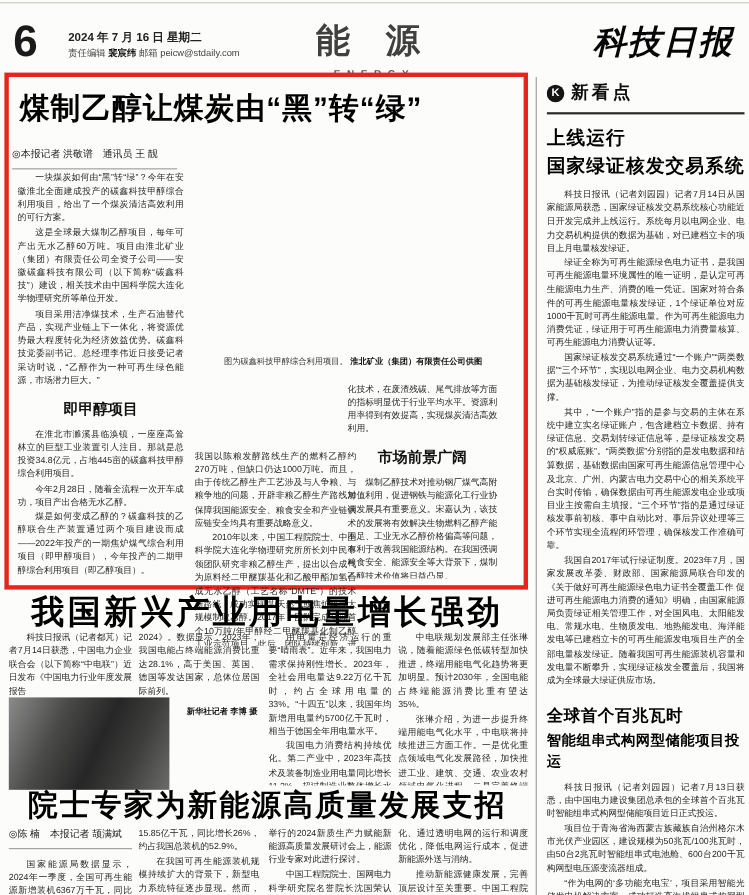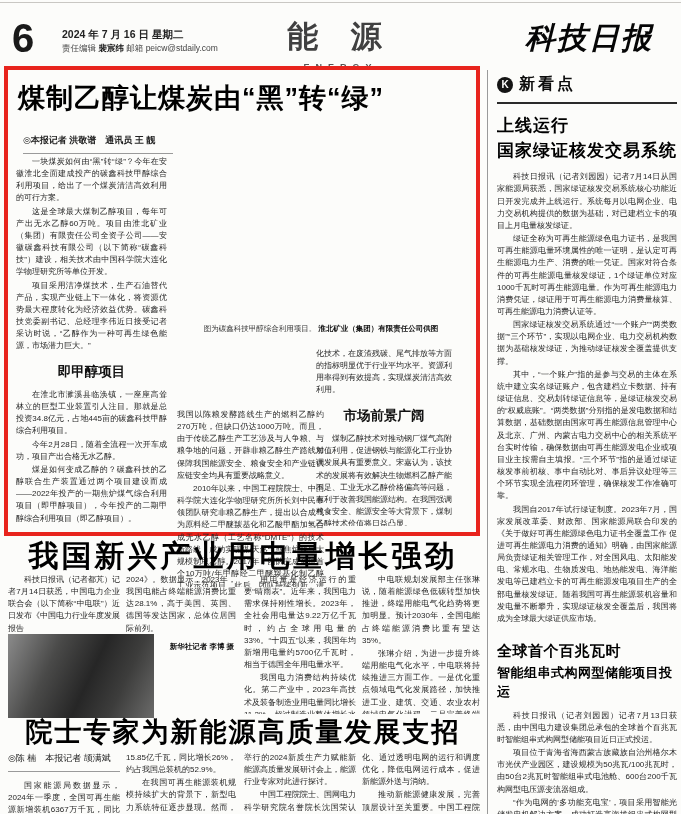"科技日报" .masthead { right: 28px -> 14px }
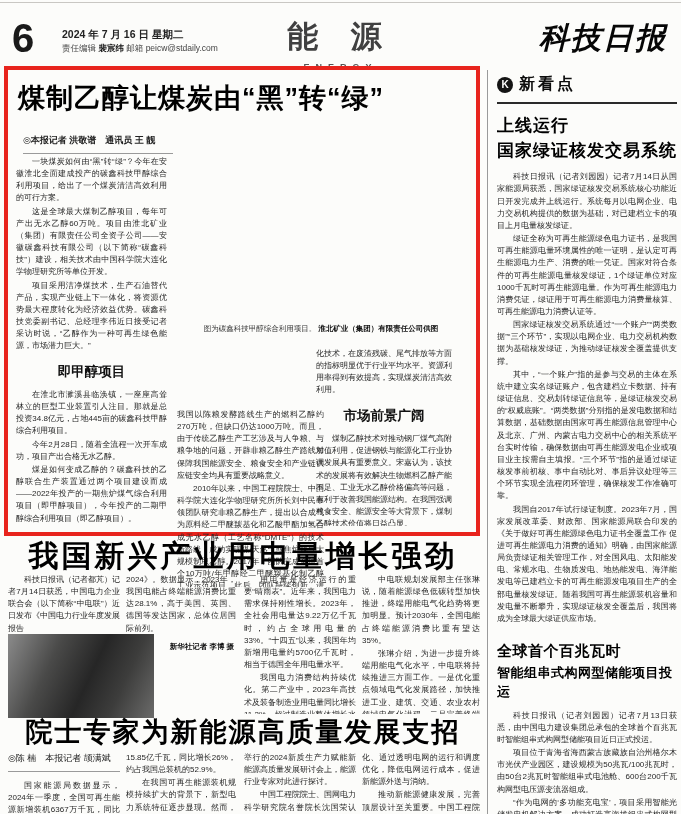"◎本报记者 洪敬谱 通讯员 王 靓" .m-byline { font-weight: bold -> none; left: 23px -> 11px }
